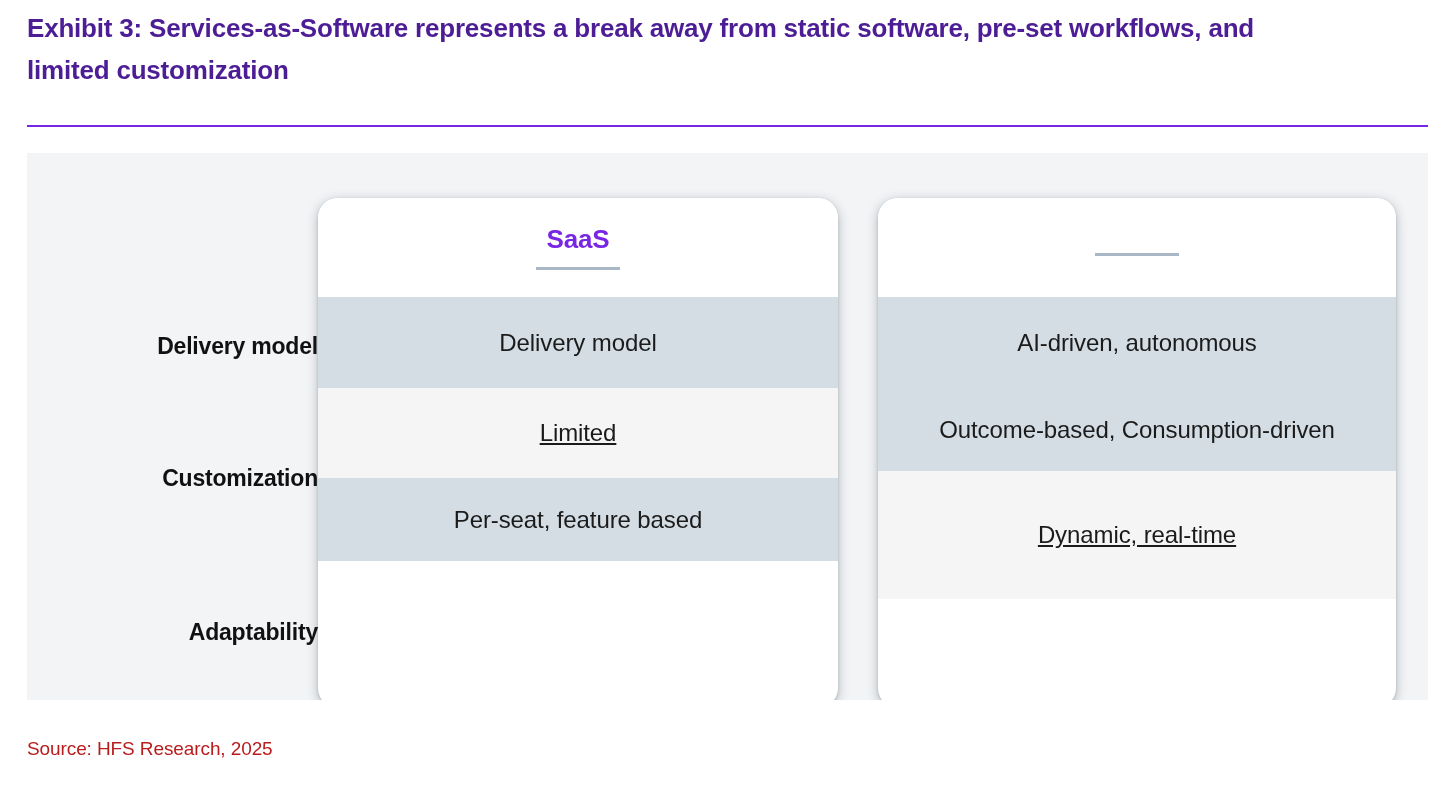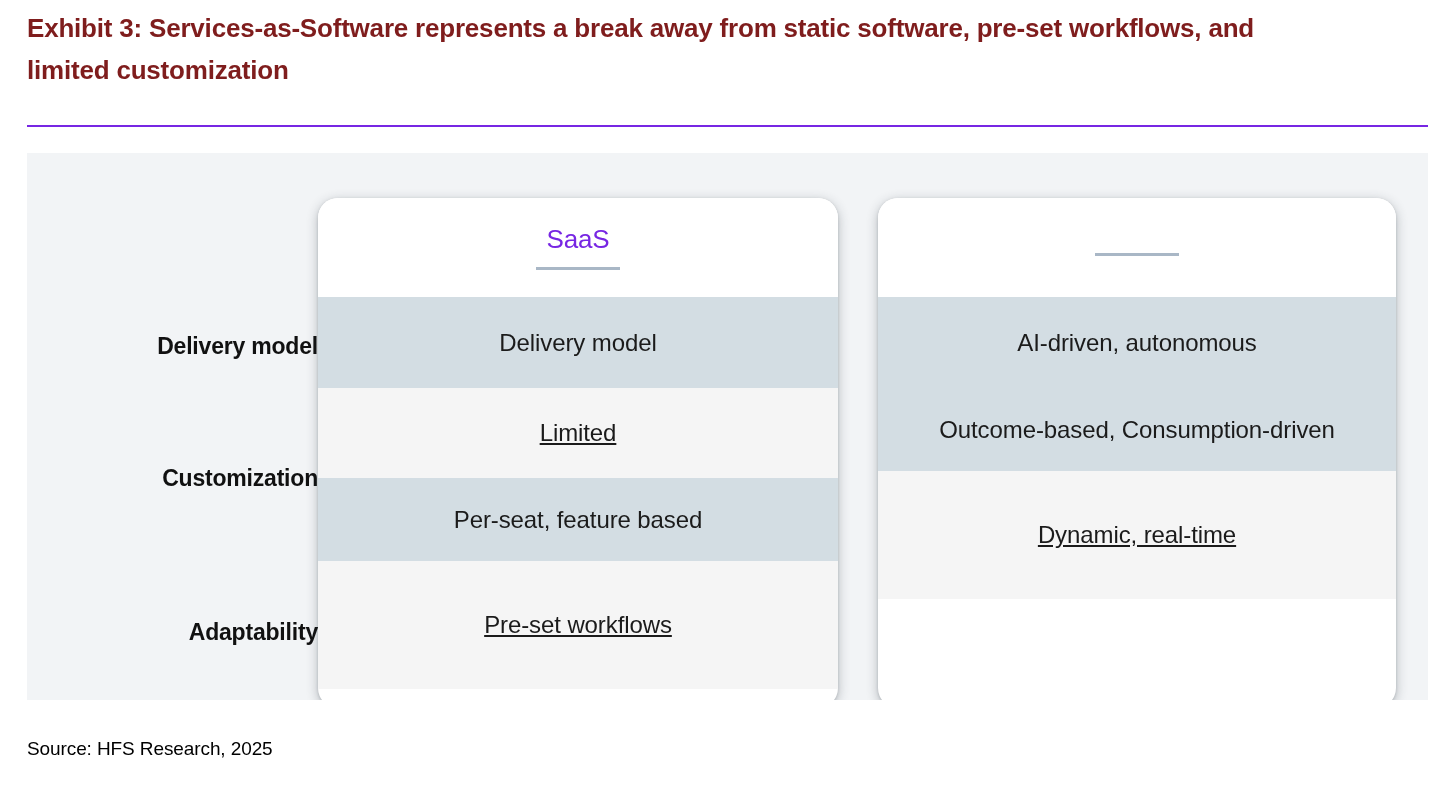"Exhibit 3: Services-as-Software" .exhibit-title { color: #7f1d1d -> #4c1d95 }
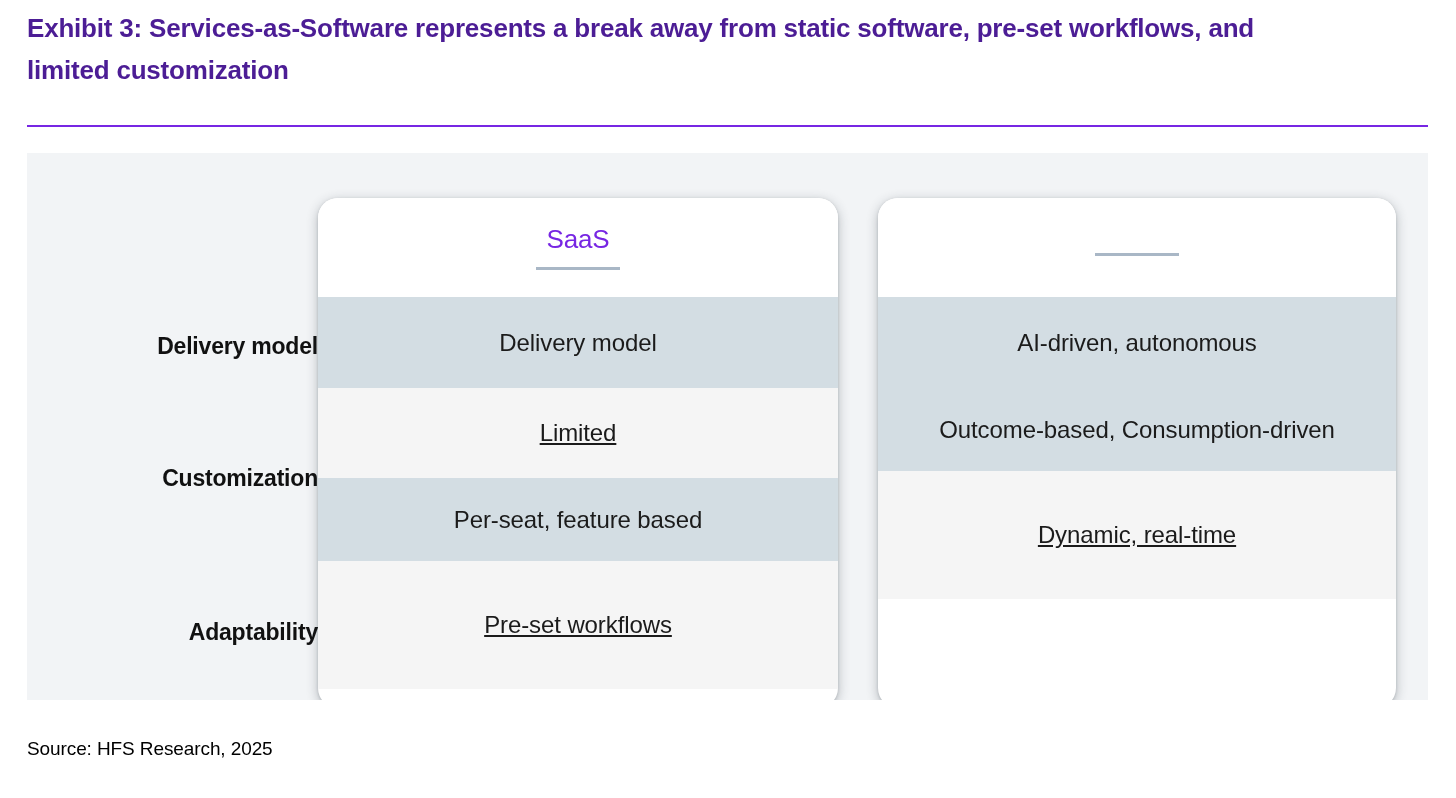"SaaS" .card-header-title { font-weight: 400 -> 700 }
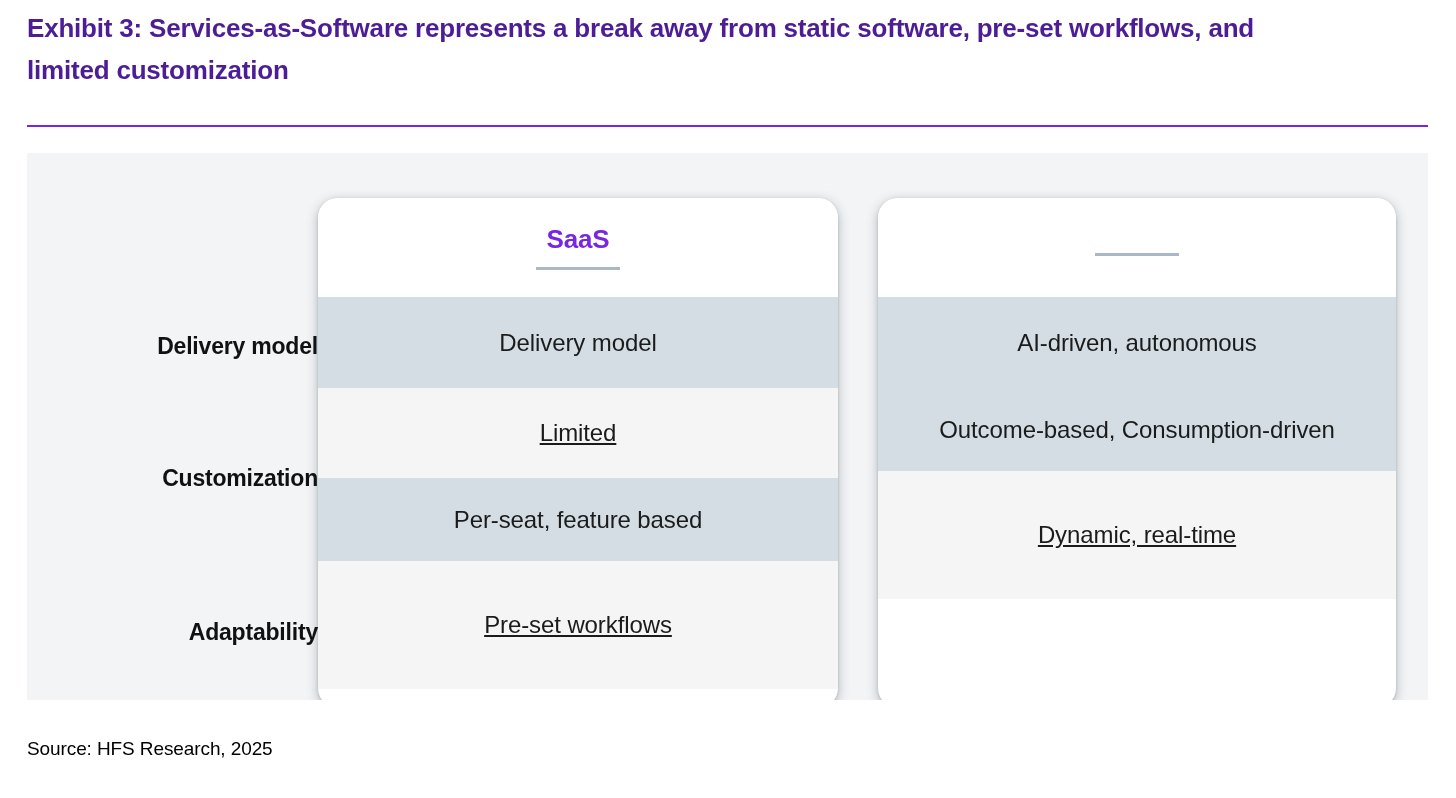"Pre-set workflows" div.cell { html: <div>Pre-set workflows</div> -> none }
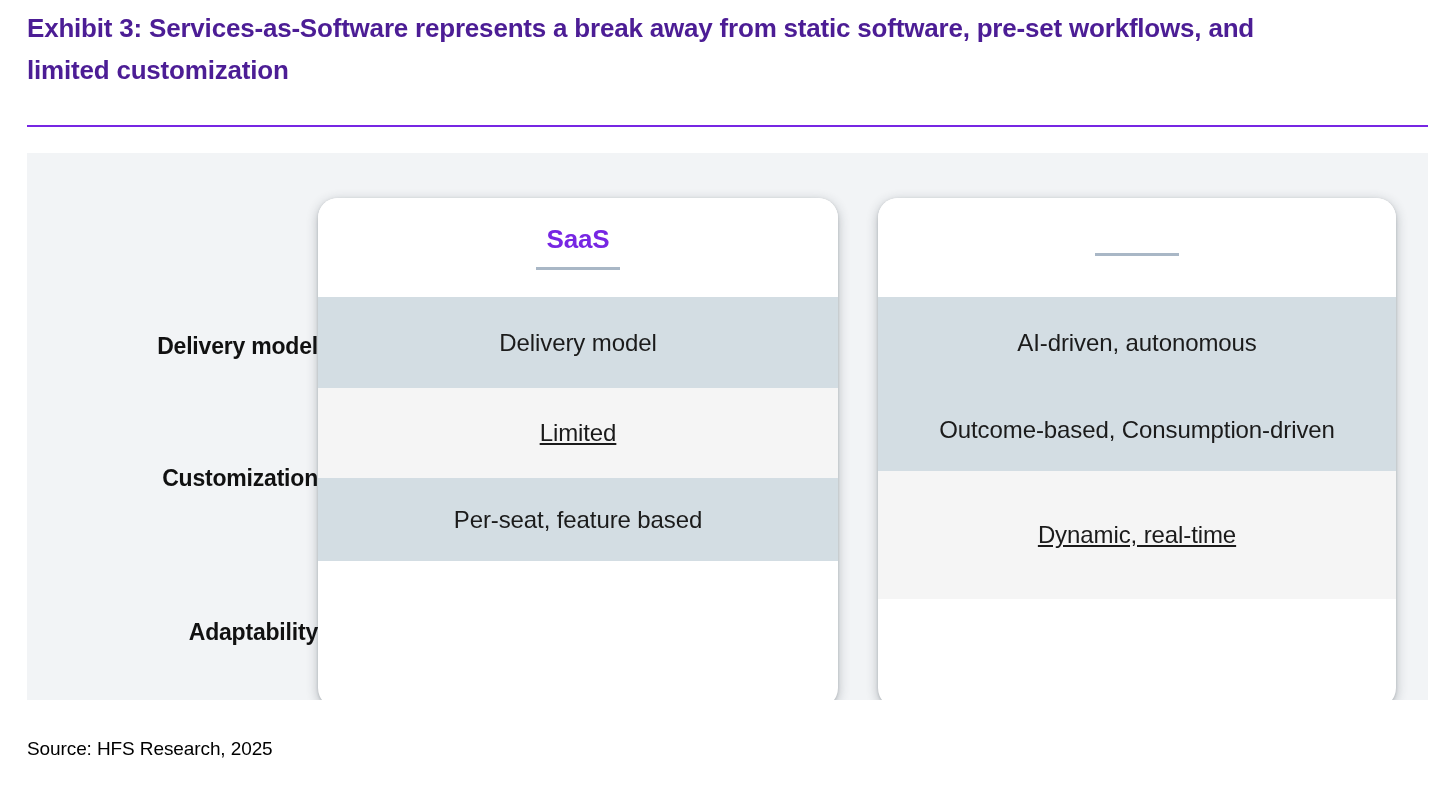"Source: HFS Research, 2025" .source { color: #000000 -> #b91c1c }
